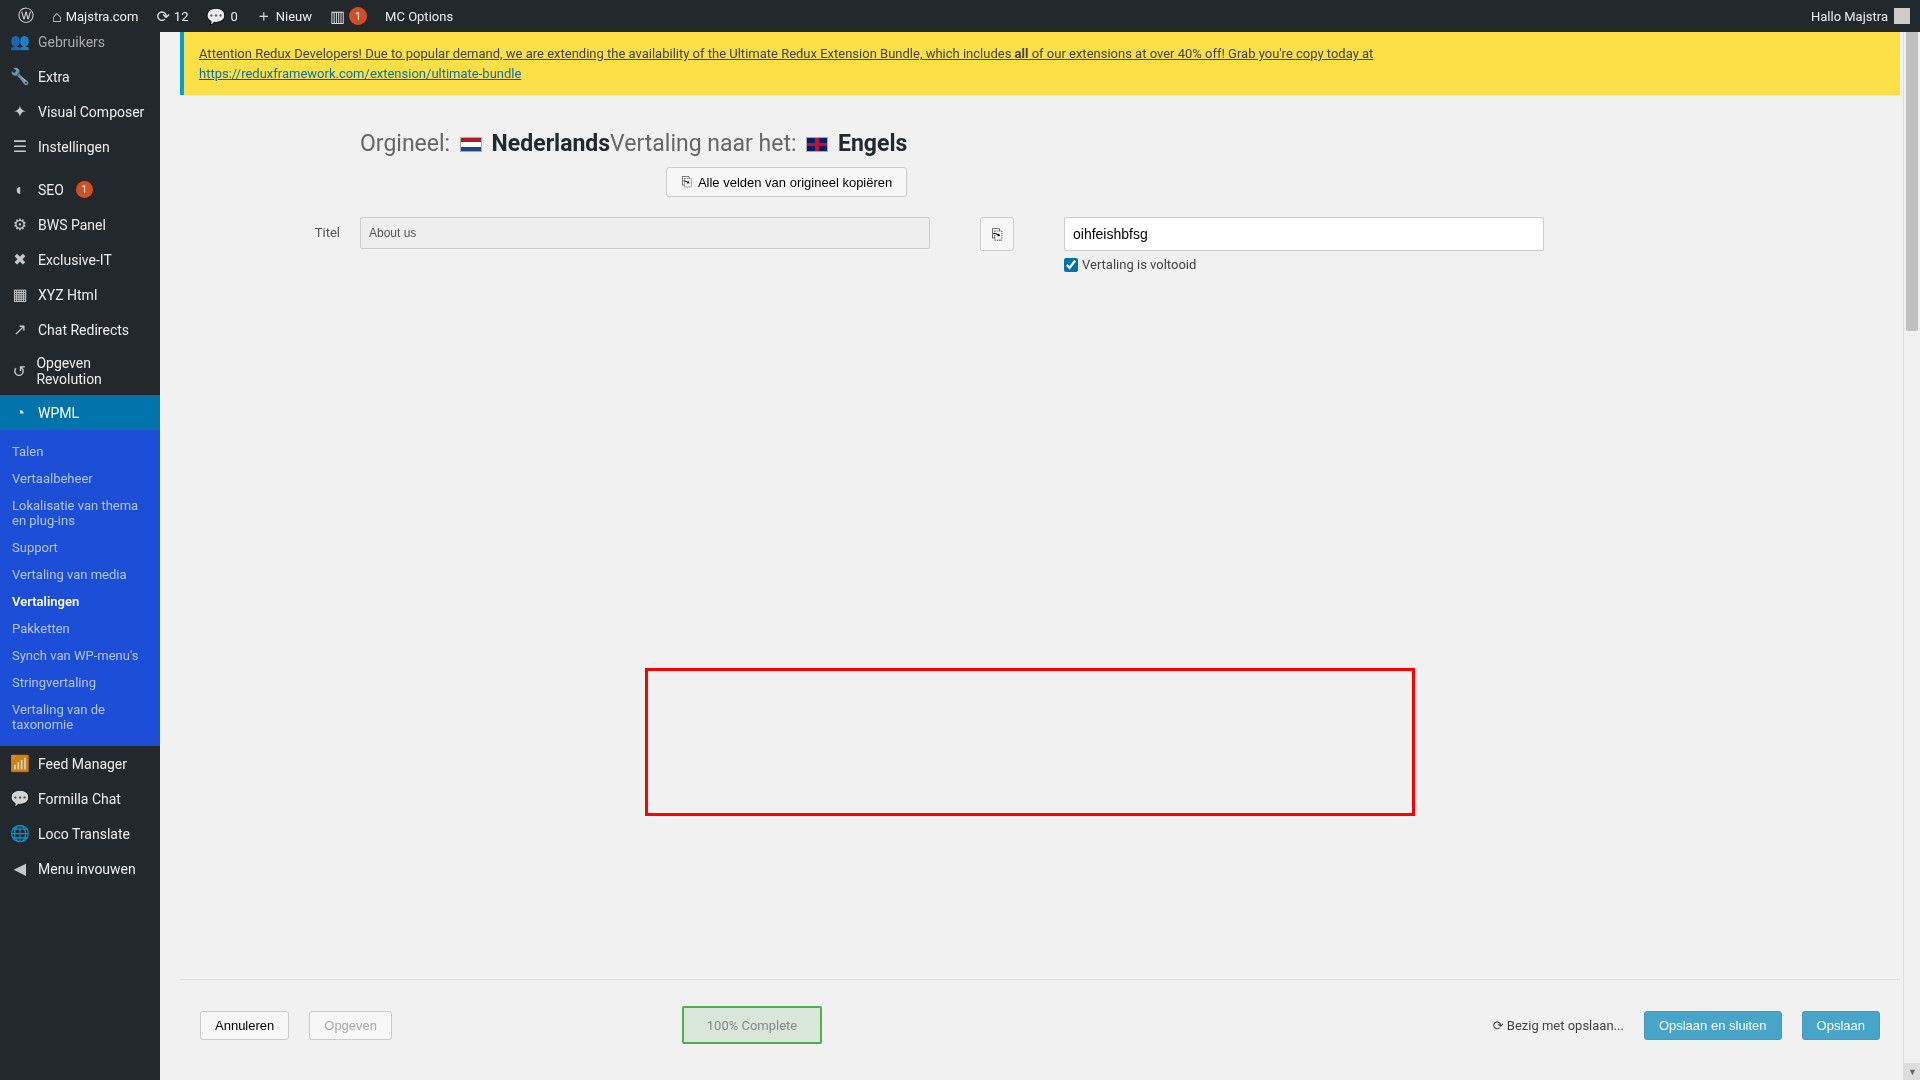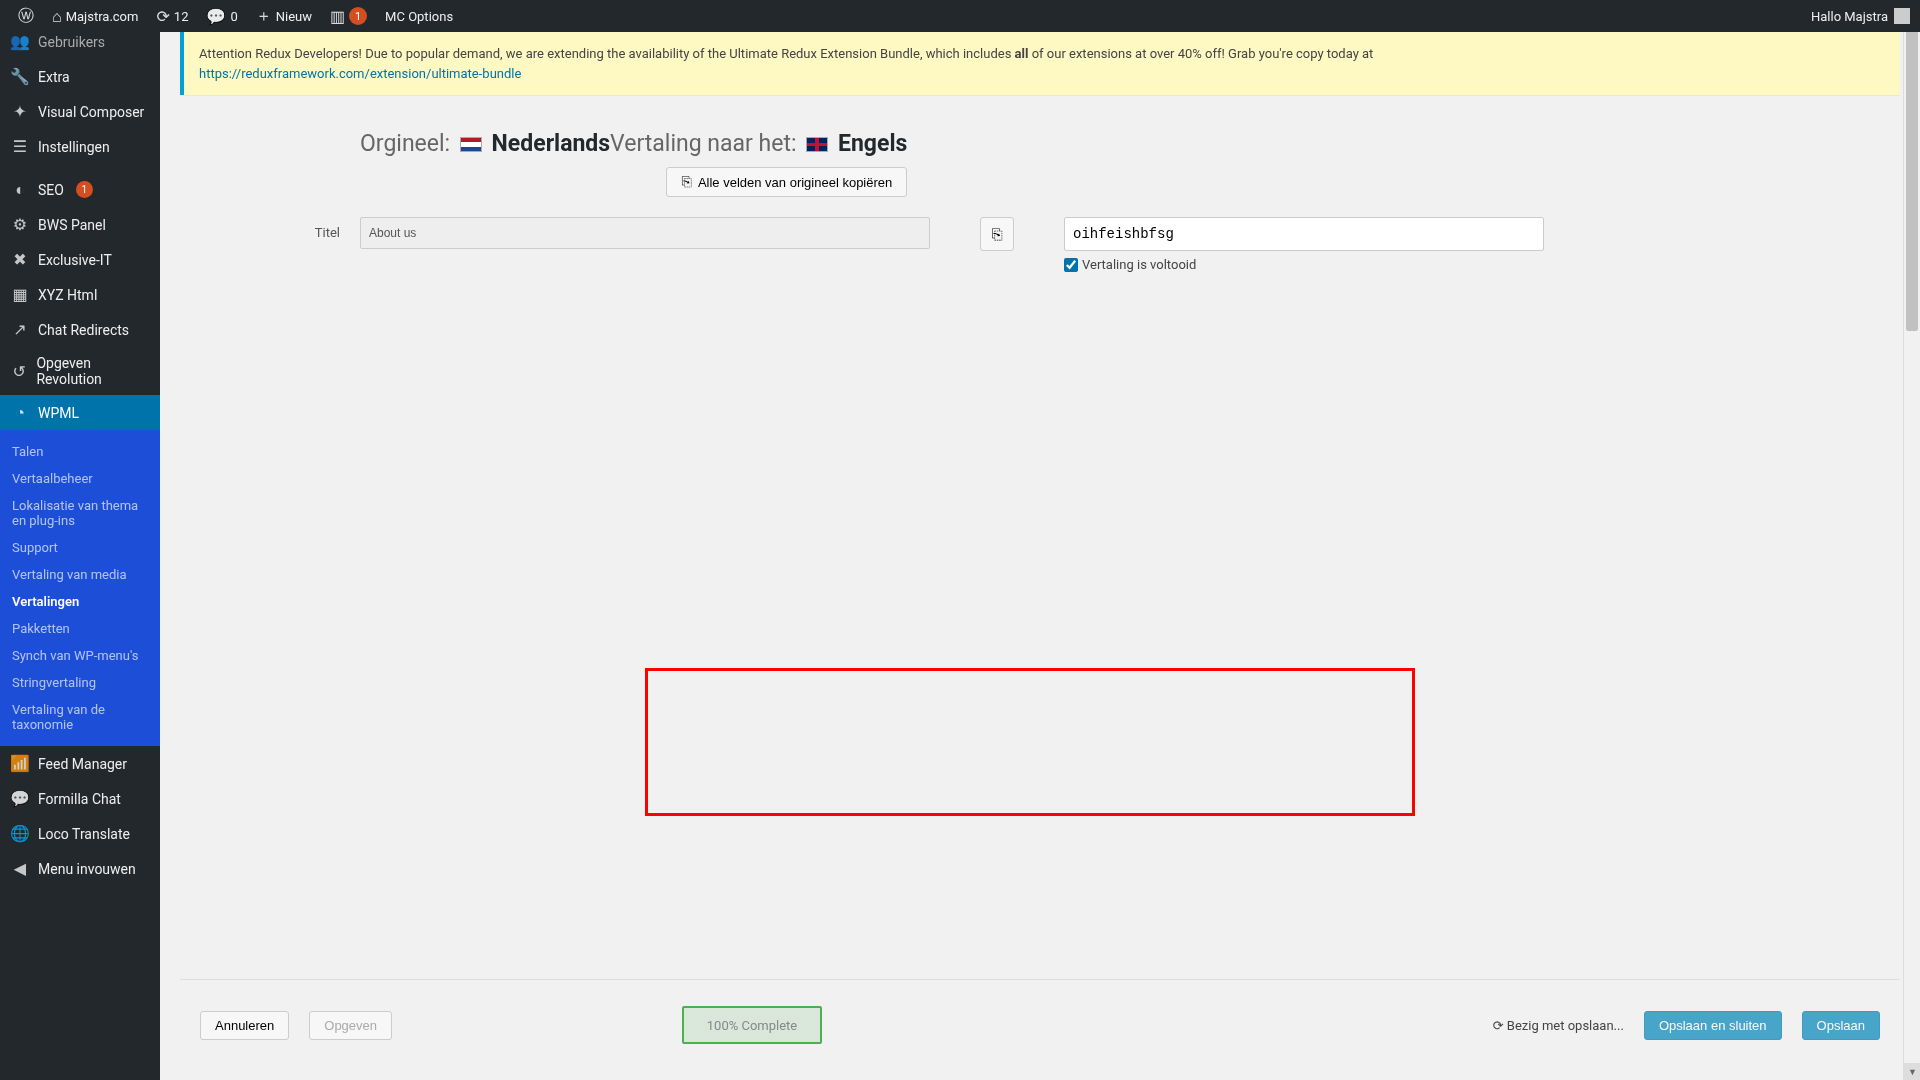"Attention Redux Developers! Due to" .notice { background: #fef9c3 -> #fde047; text-decoration: none -> underline }
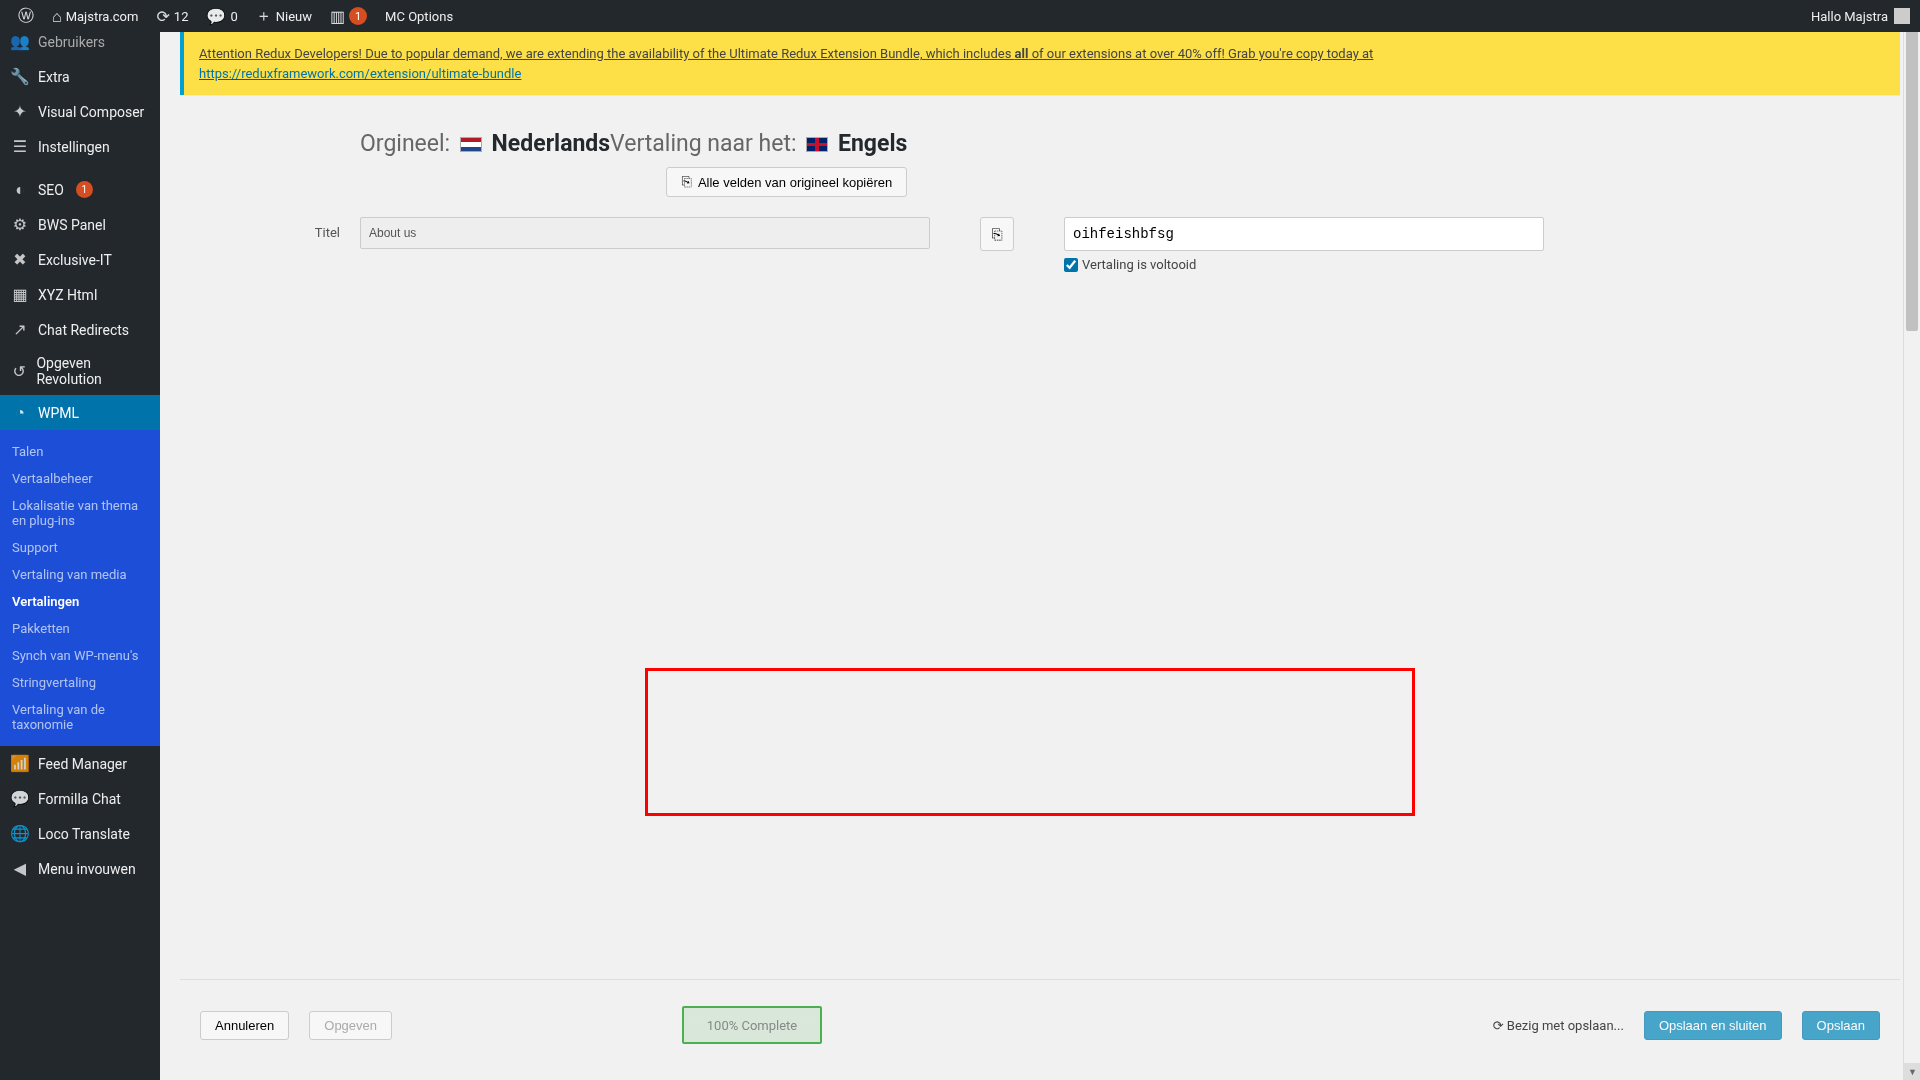"oihfeishbfsg" .trans-input { font-family: Liberation Mono, monospace -> none }
